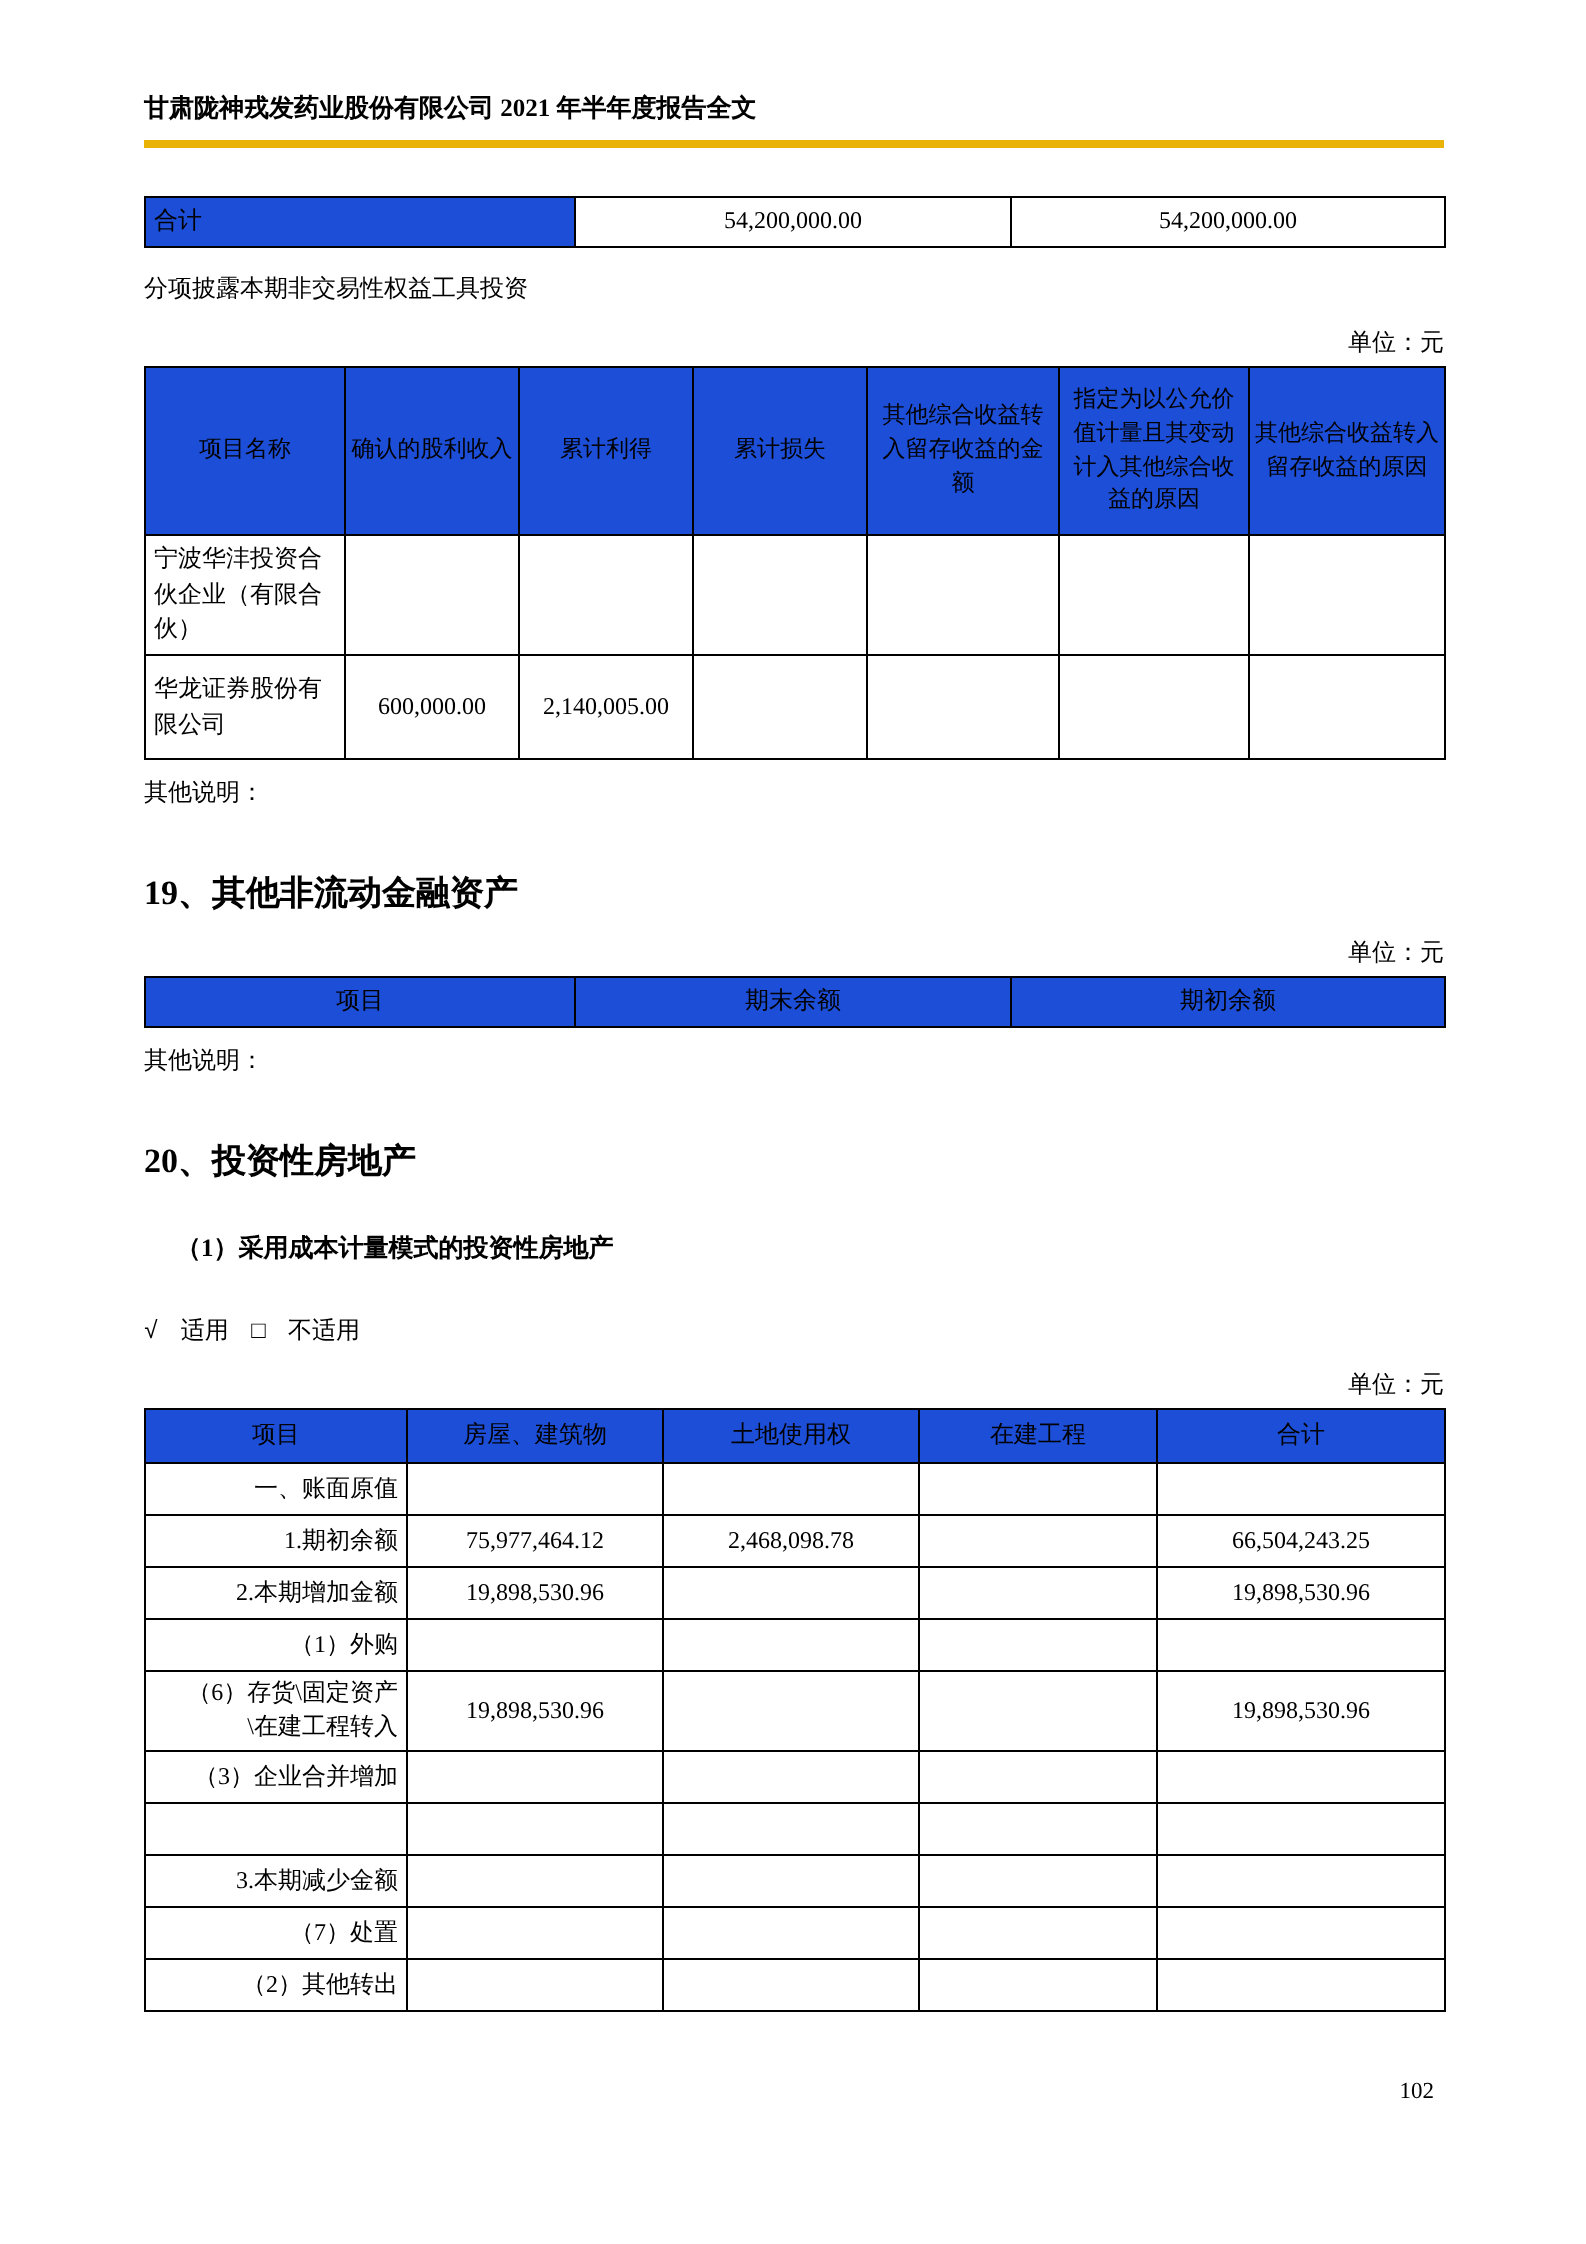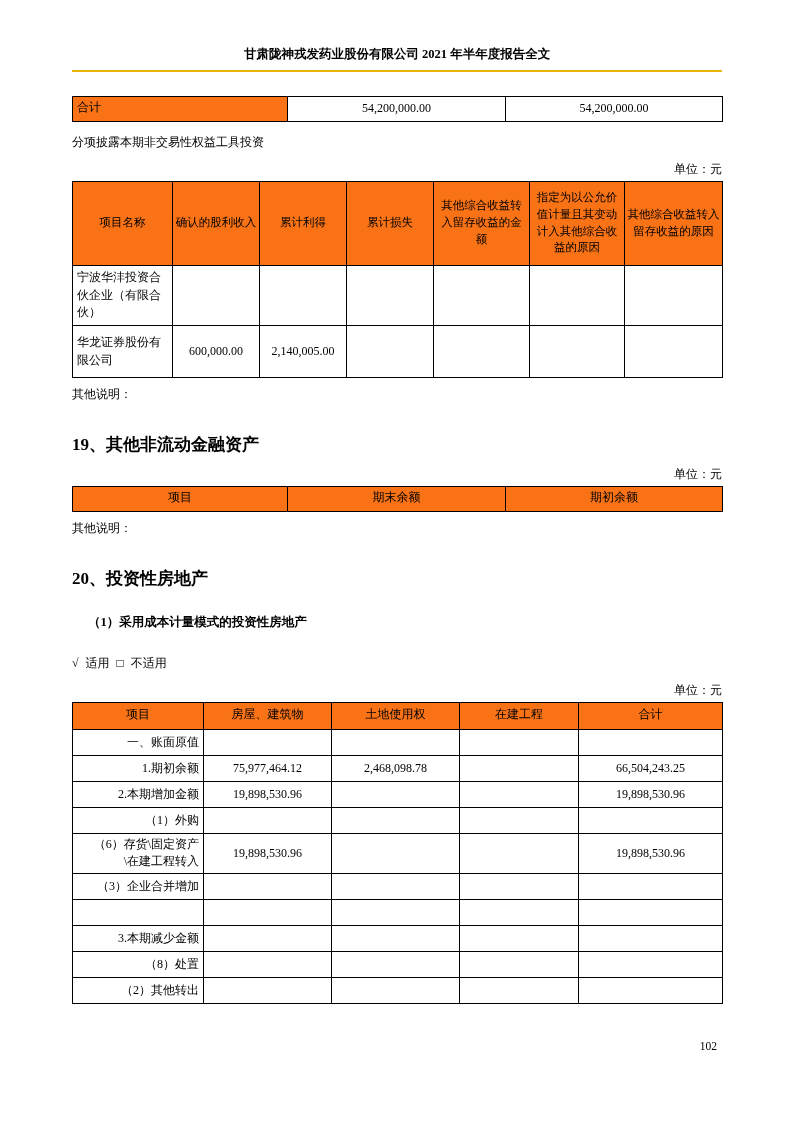"甘肃陇神戎发药业股份有限公司 2021 年半年度报告全文" .page-header { border-bottom: 2px solid #eab308 -> 4px solid #eab308; text-align: center -> left }
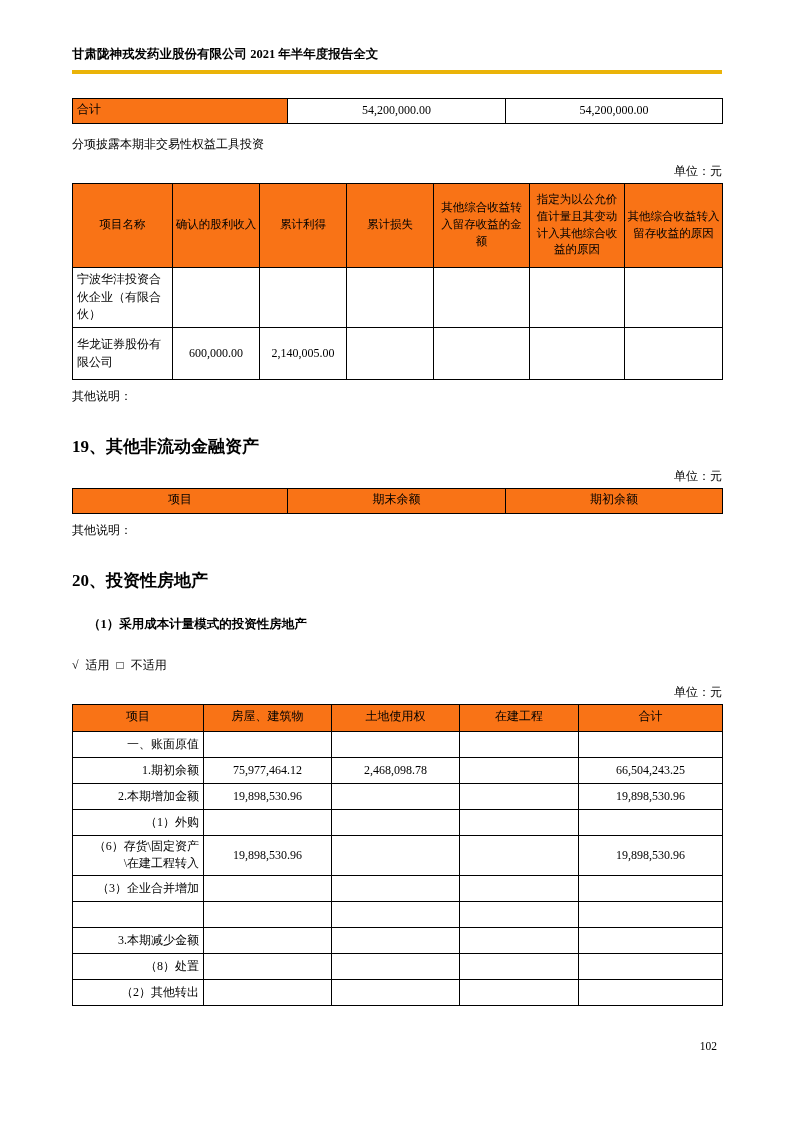"合计" .gray { background: #f97316 -> #1d4ed8; font-family: Liberation Mono, monospace -> none }
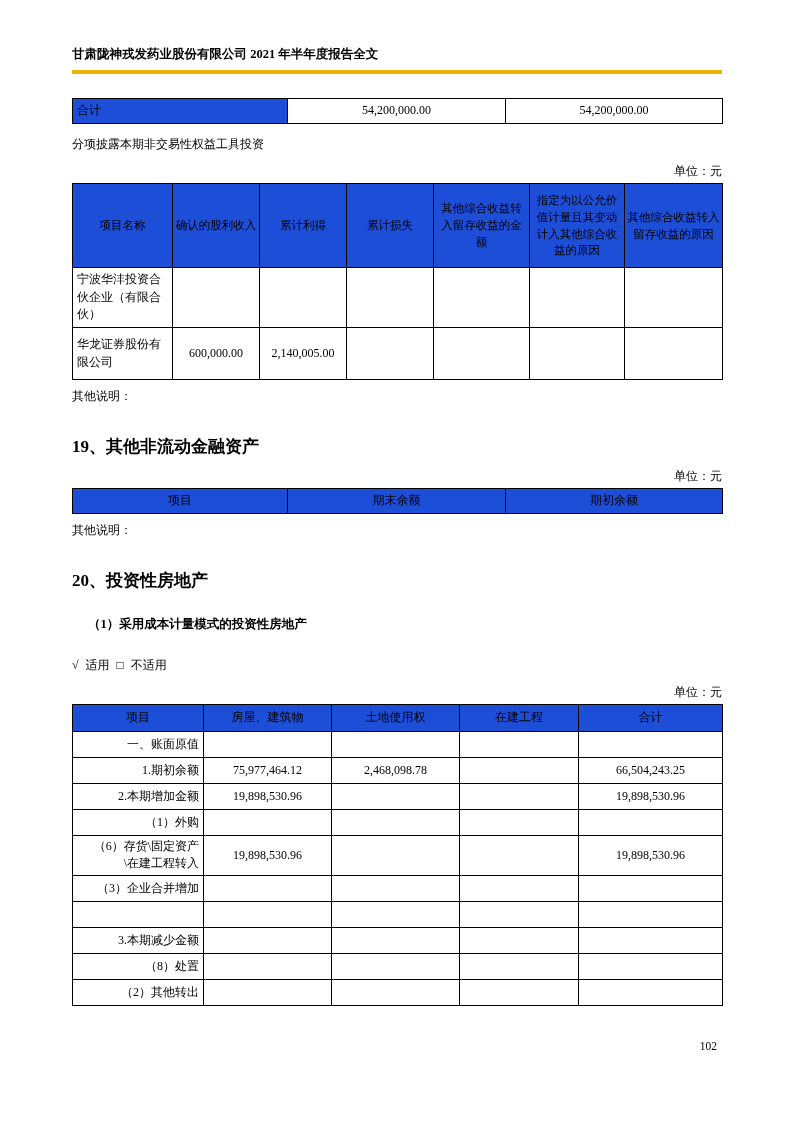"√ 适用 □ 不适用" .applic { font-family: none -> Liberation Mono, monospace }
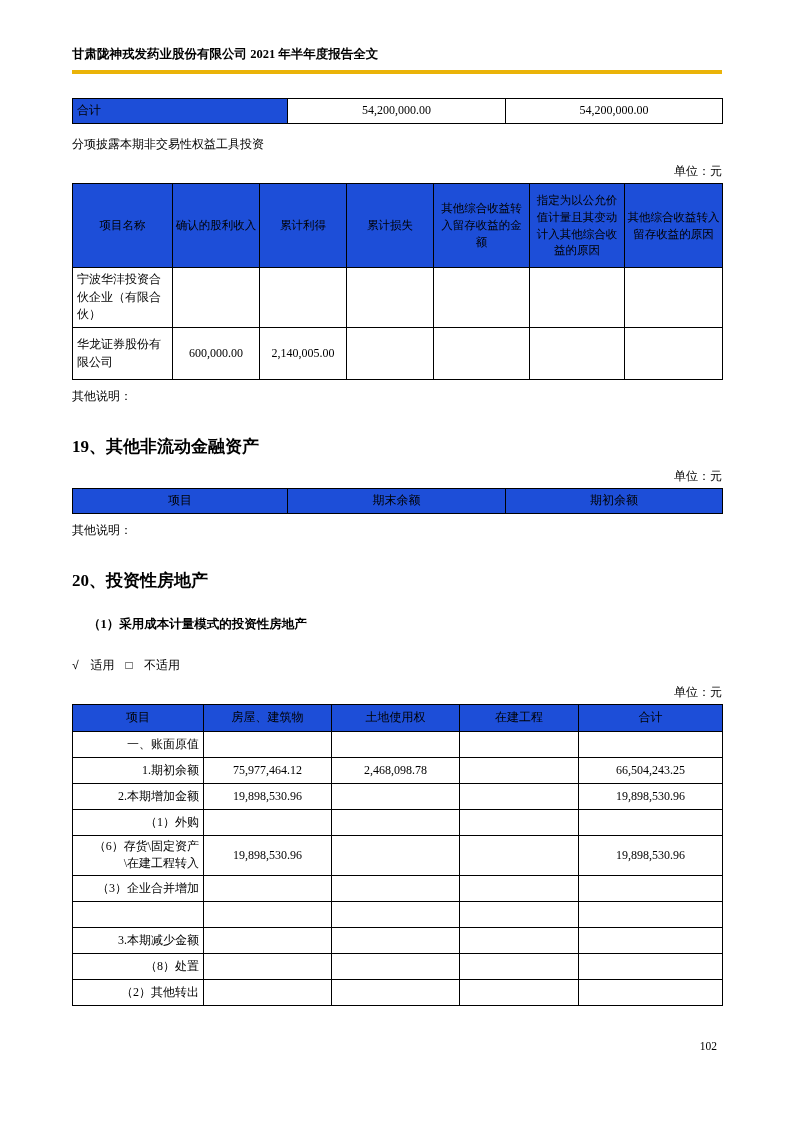"（8）处置" td.item { text: 8 -> 7 }
